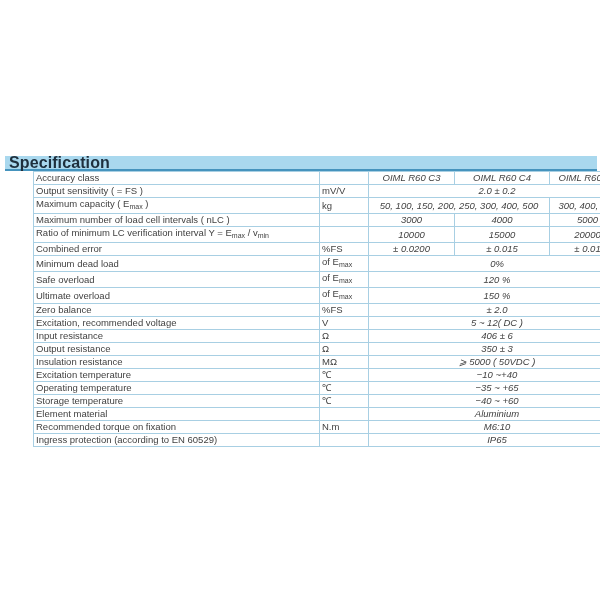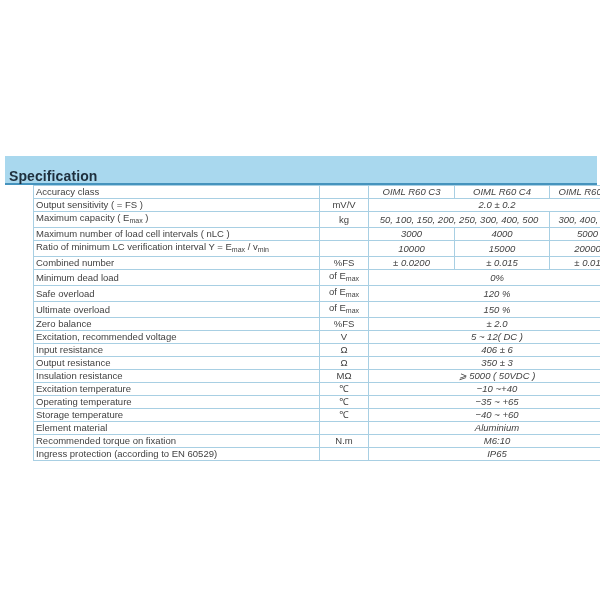"Specification" .spec-header { font-size: 14px -> 16px; padding: 15px 0 1px 4px -> 1px 0 1px 4px }
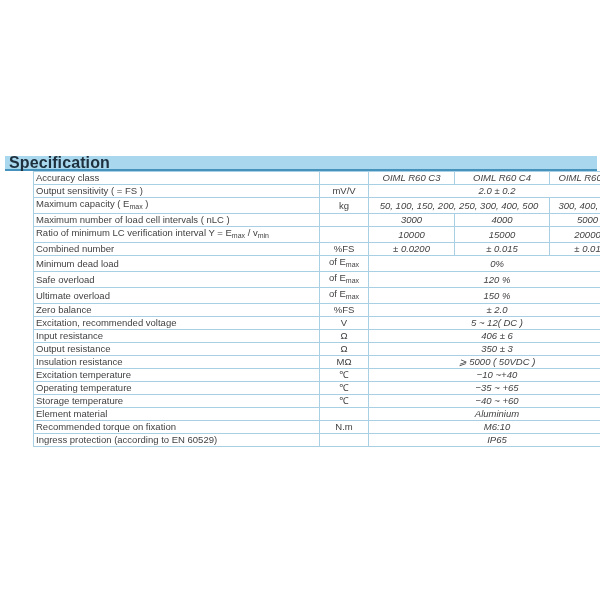"mV/V" td.c-unit { text-align: center -> none }
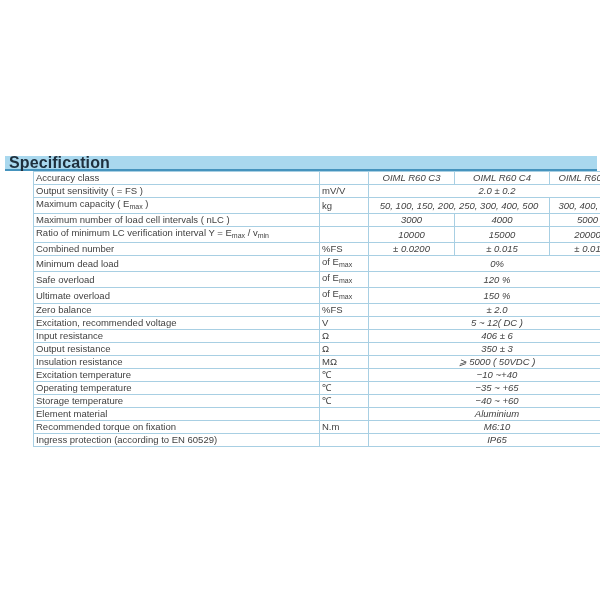"Combined number" td.c-label { text: number -> error }
